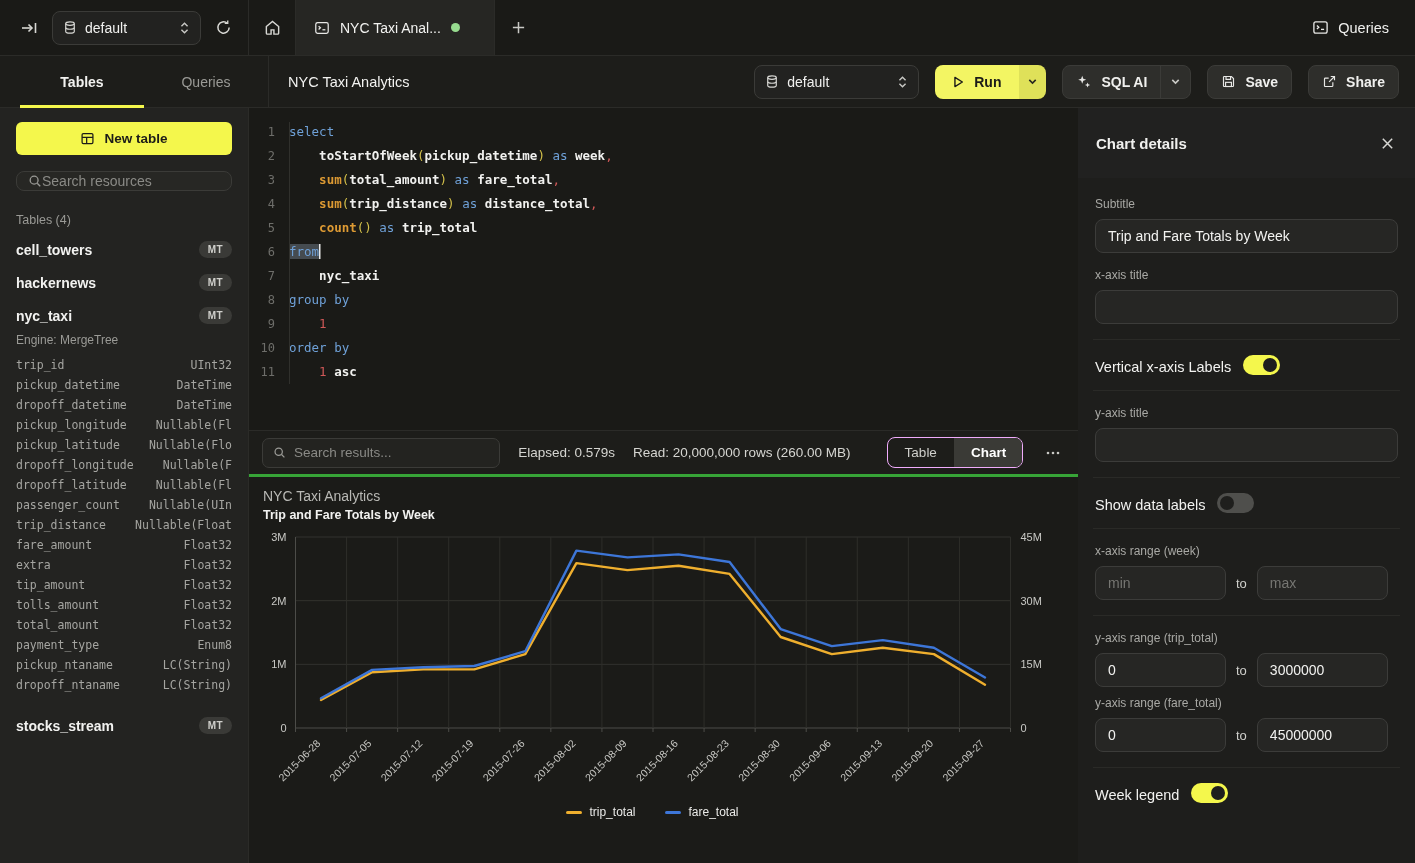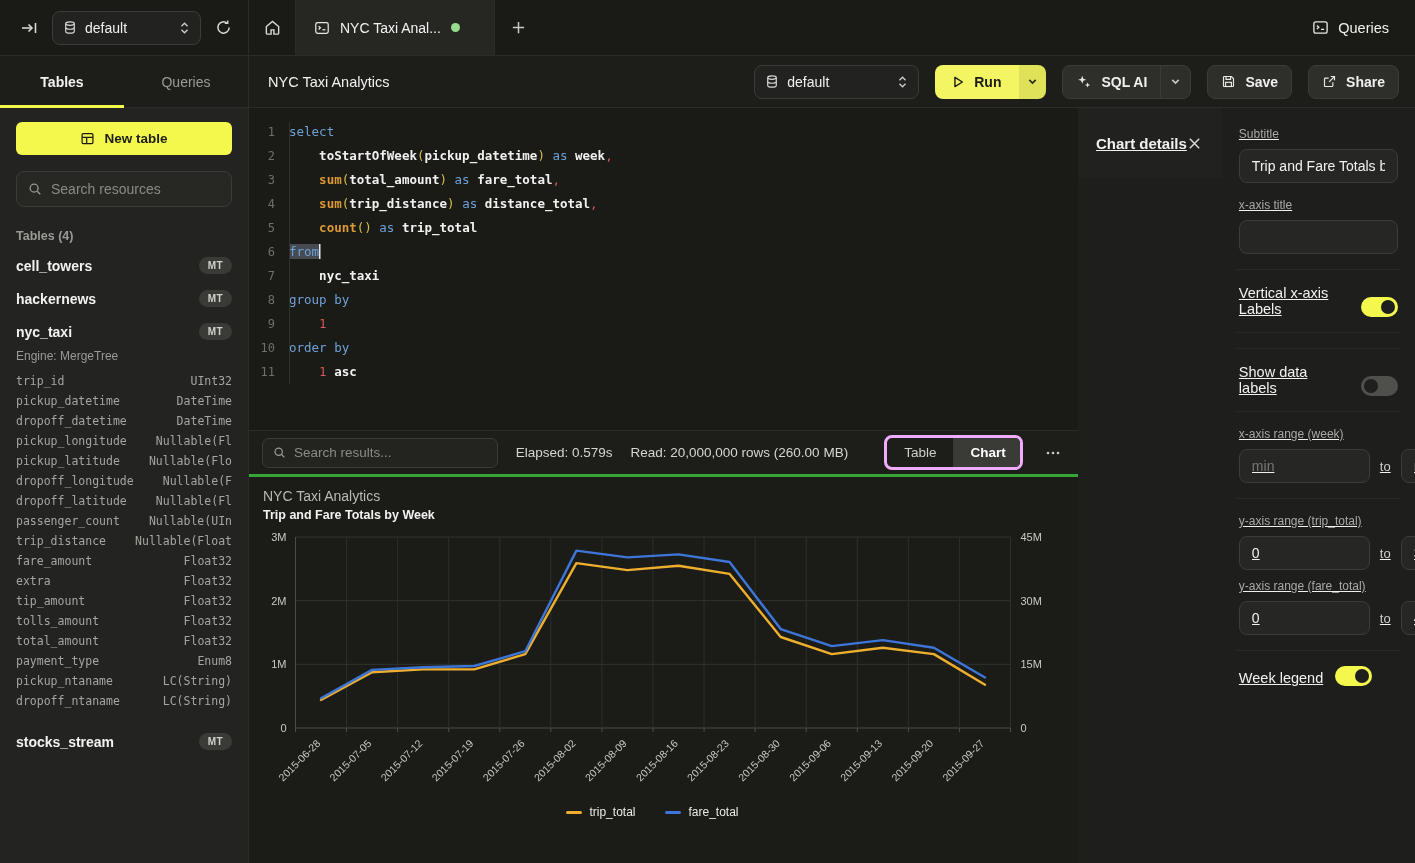"Tables" .row2 { padding-left: none -> 20px }
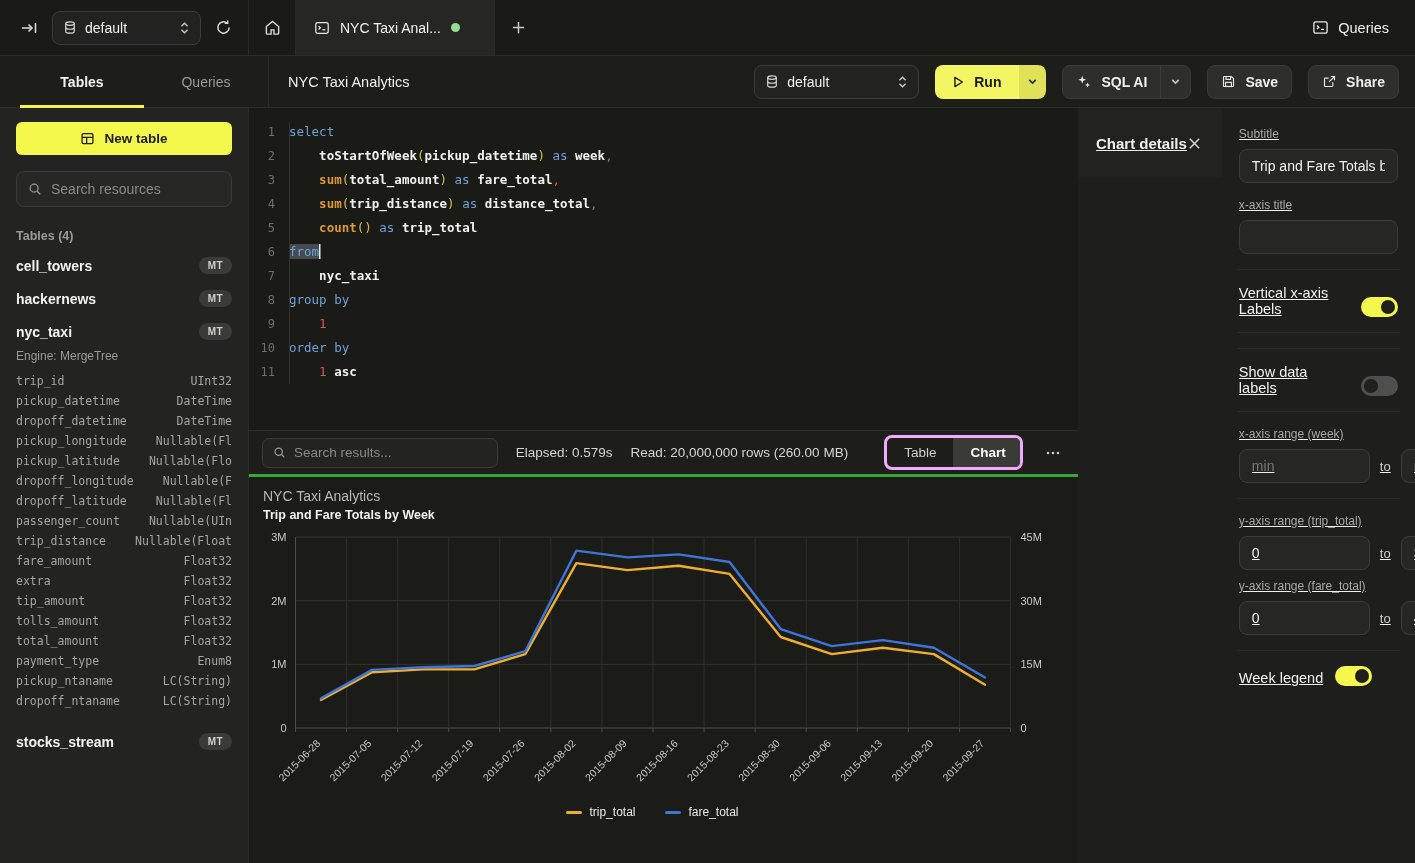"Chart details" .panel { flex-direction: row -> column; text-decoration: underline -> none }
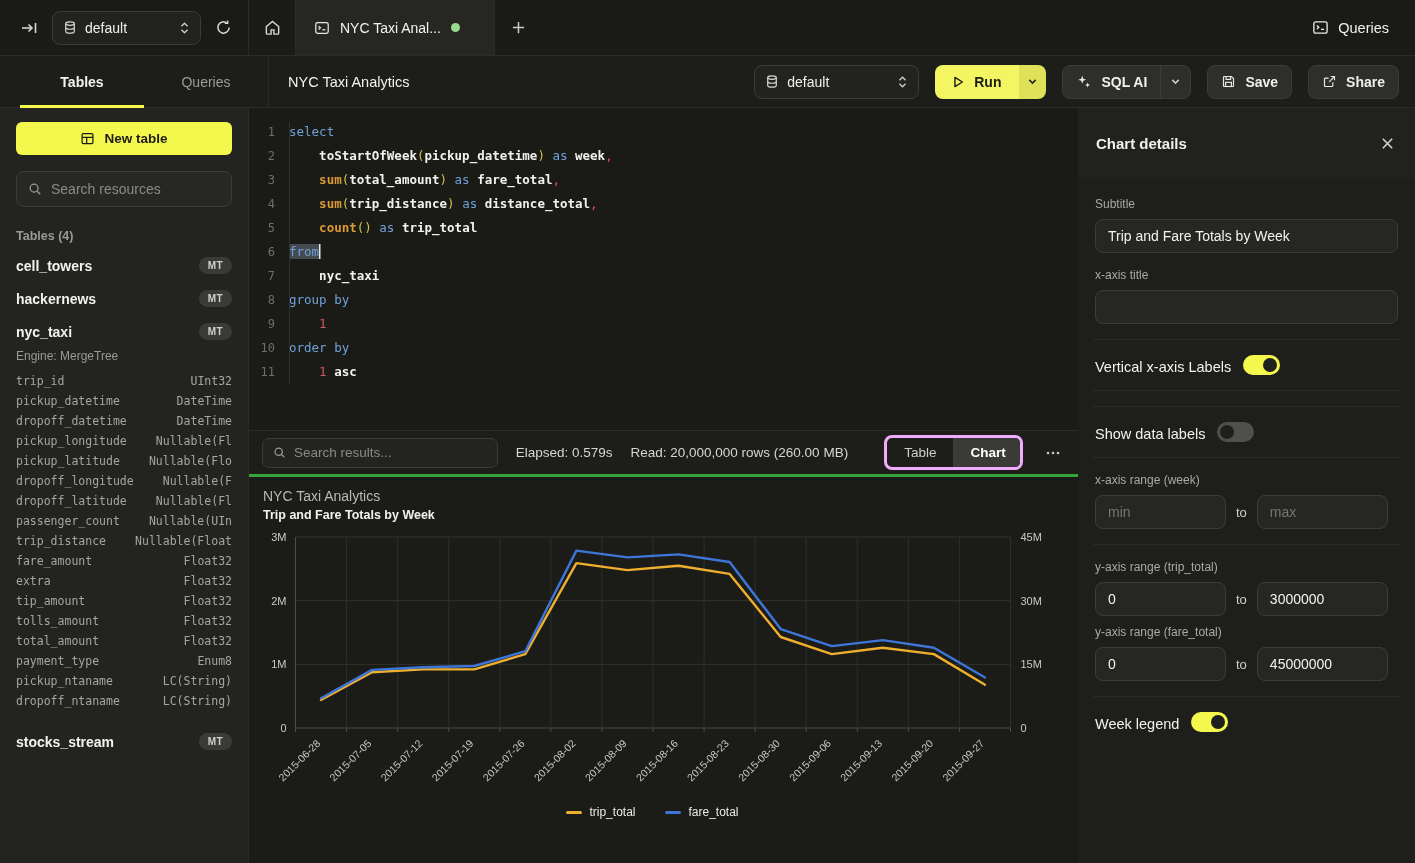"Search resources" .search-box { gap: 9px -> 0; height: 36px -> 20px }
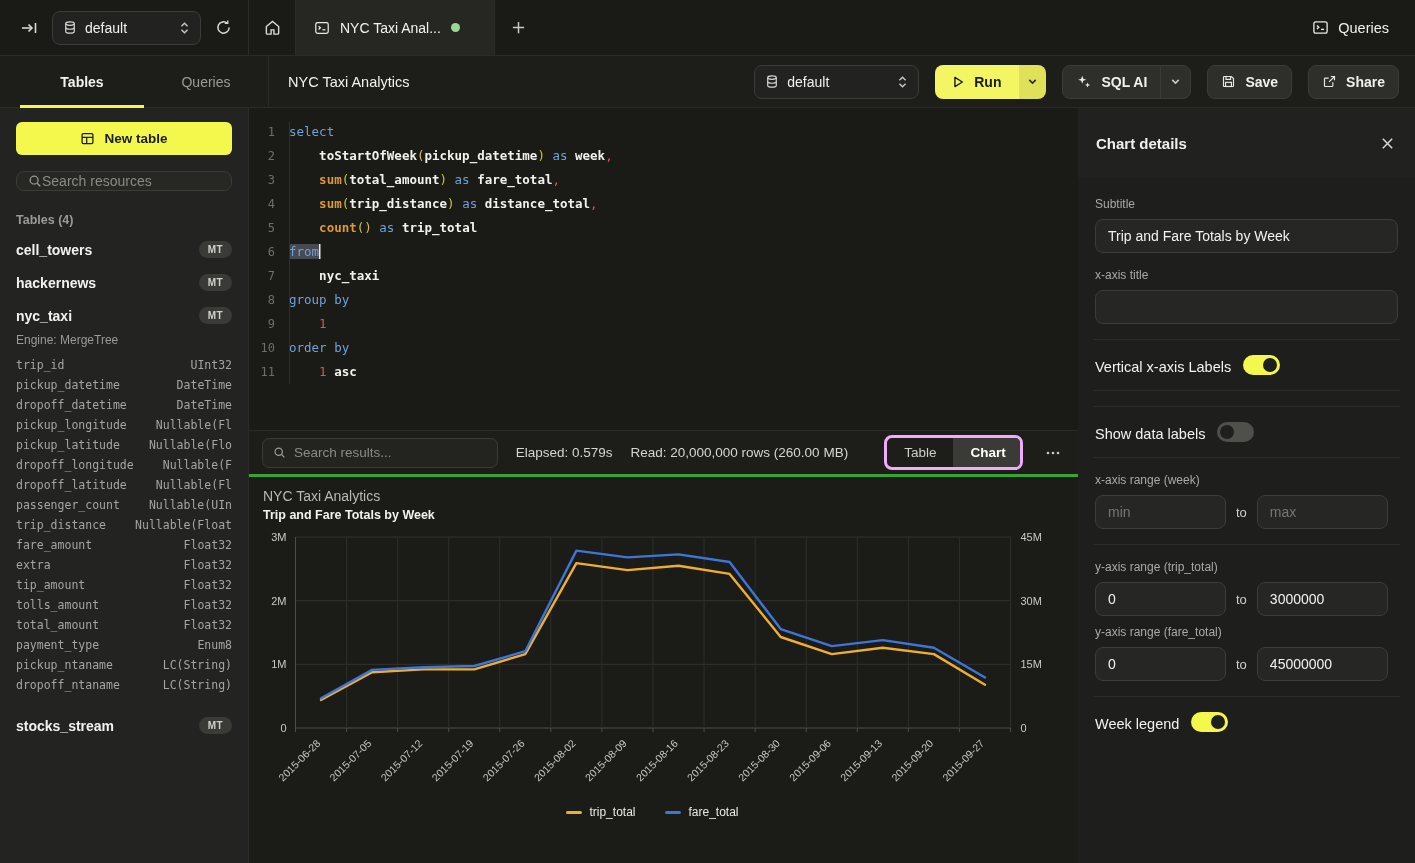"Tables (4)" .section-label { font-weight: bold -> none }
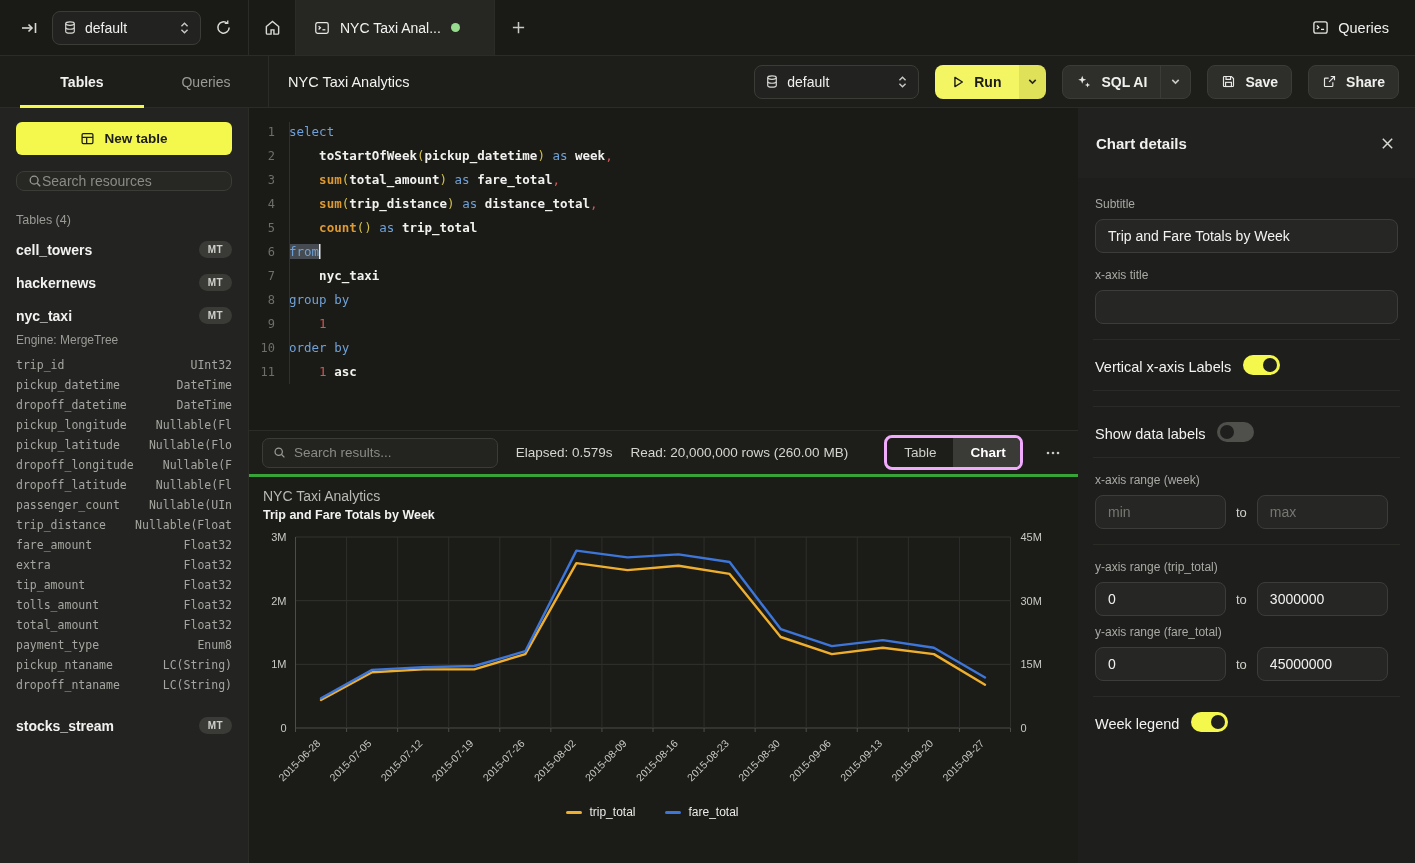"y-axis title" div.group { html: none -> <div> <div>y-axis title</div> <input> </div> }
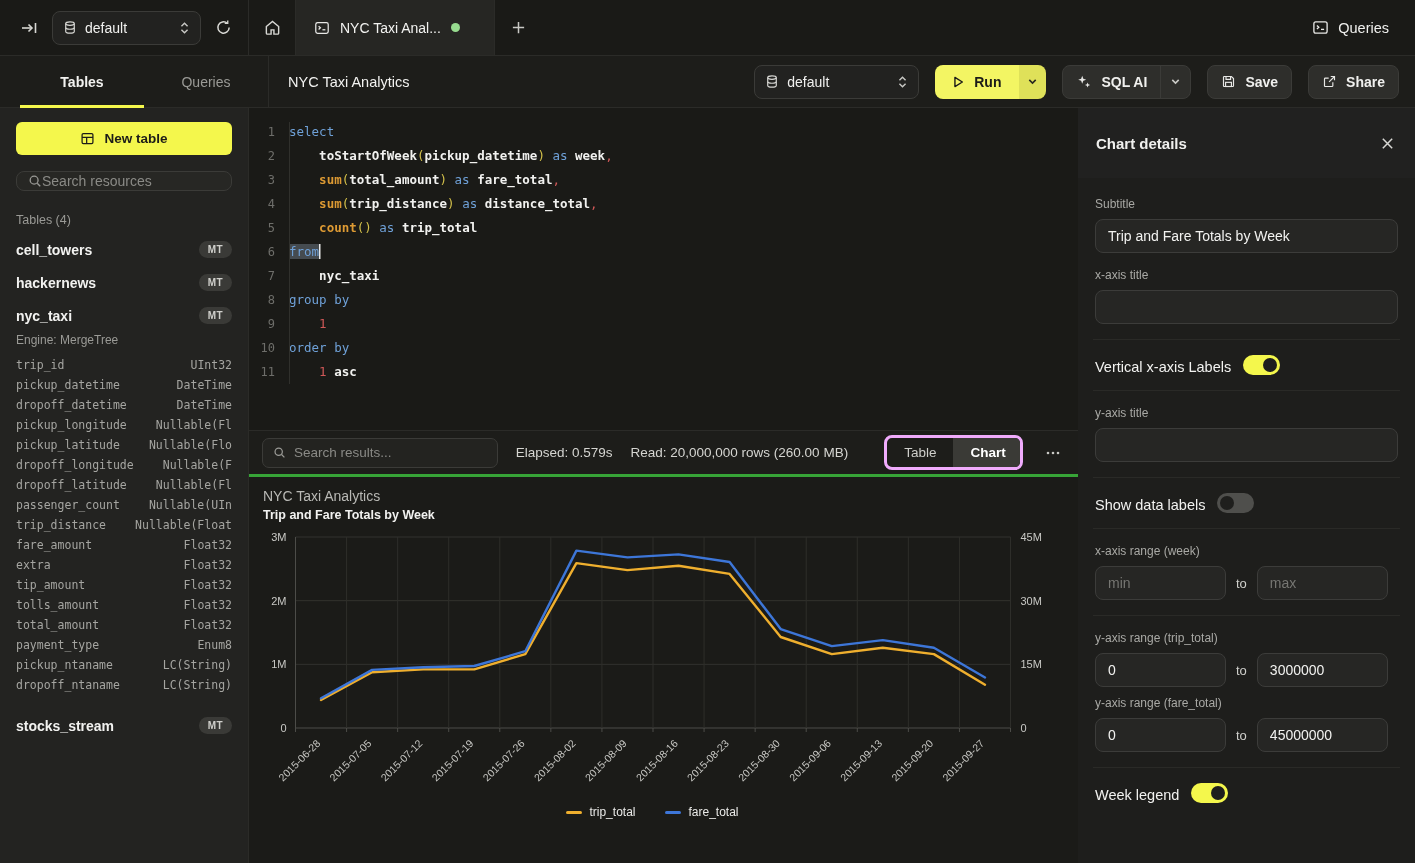"Table" .seg { border: 3px solid #f0abfc -> 1px solid #f0abfc }
